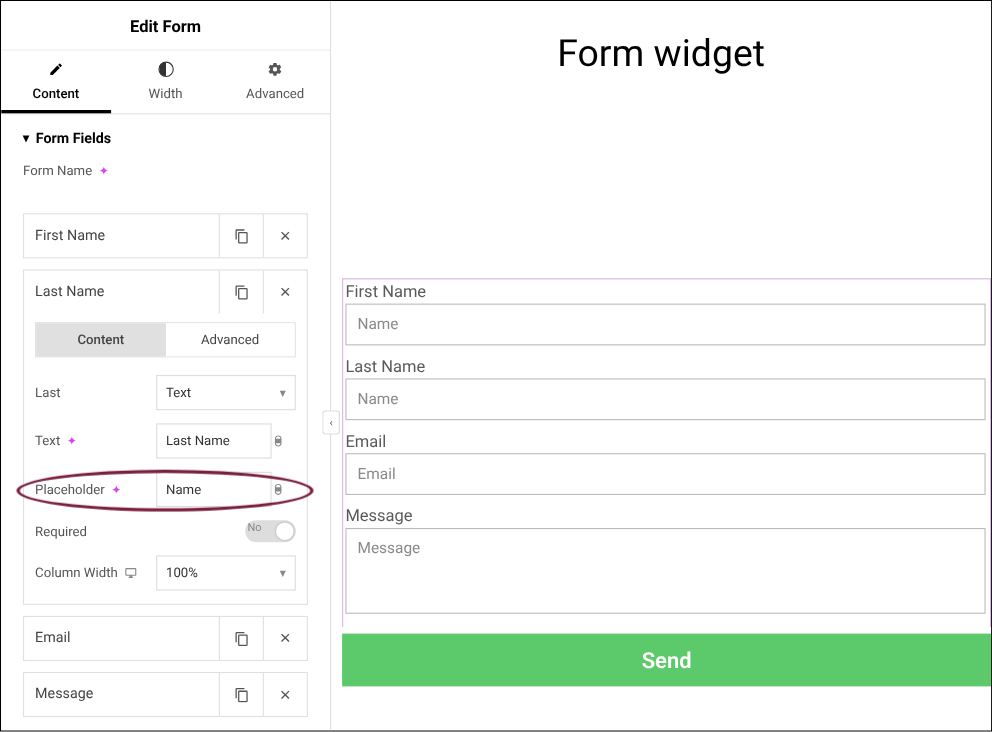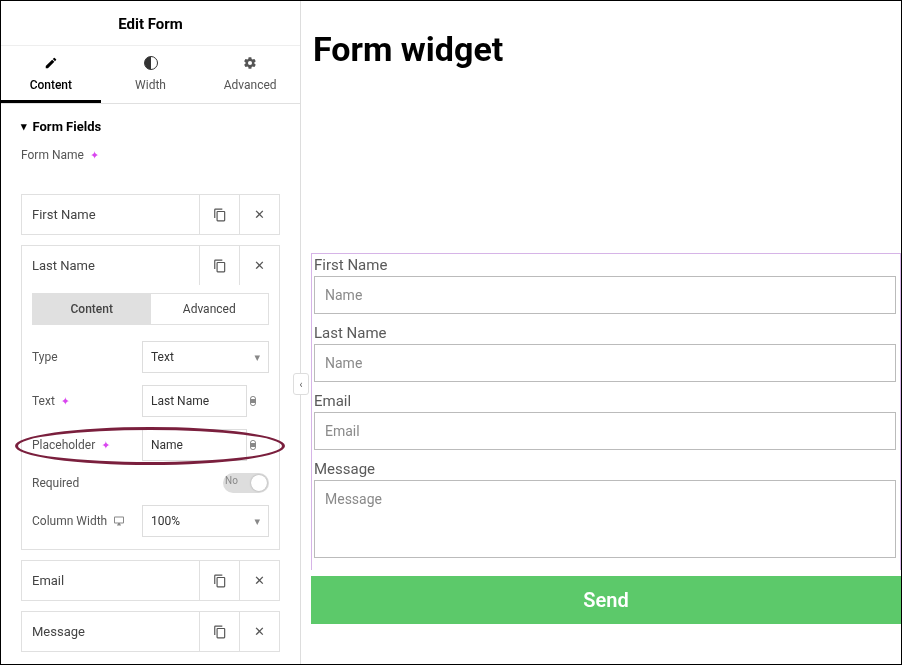"Form widget" .preview-title { font-weight: 700 -> 400; text-align: none -> center }
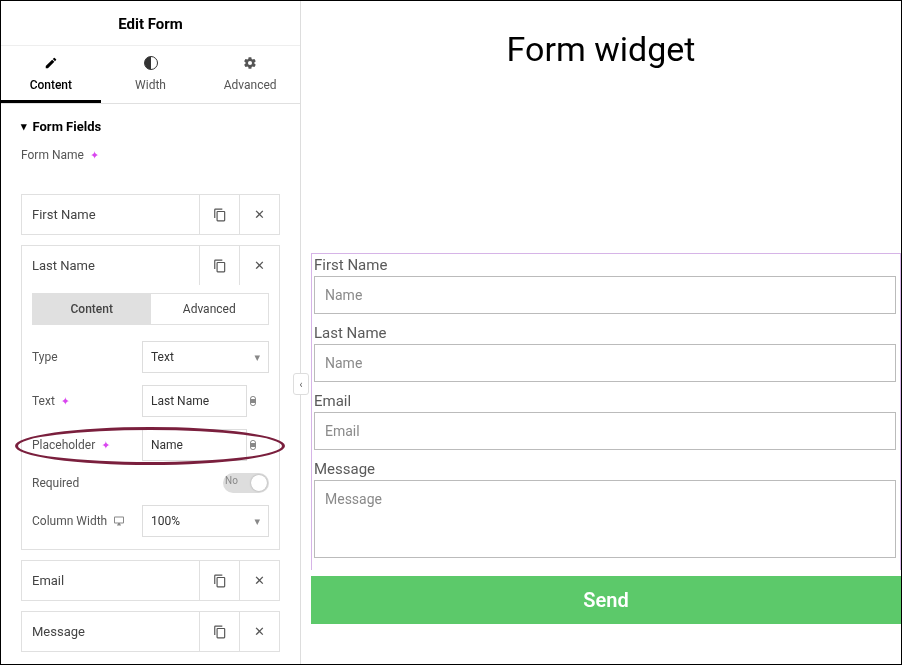"Type" label { text: Type -> Last }
